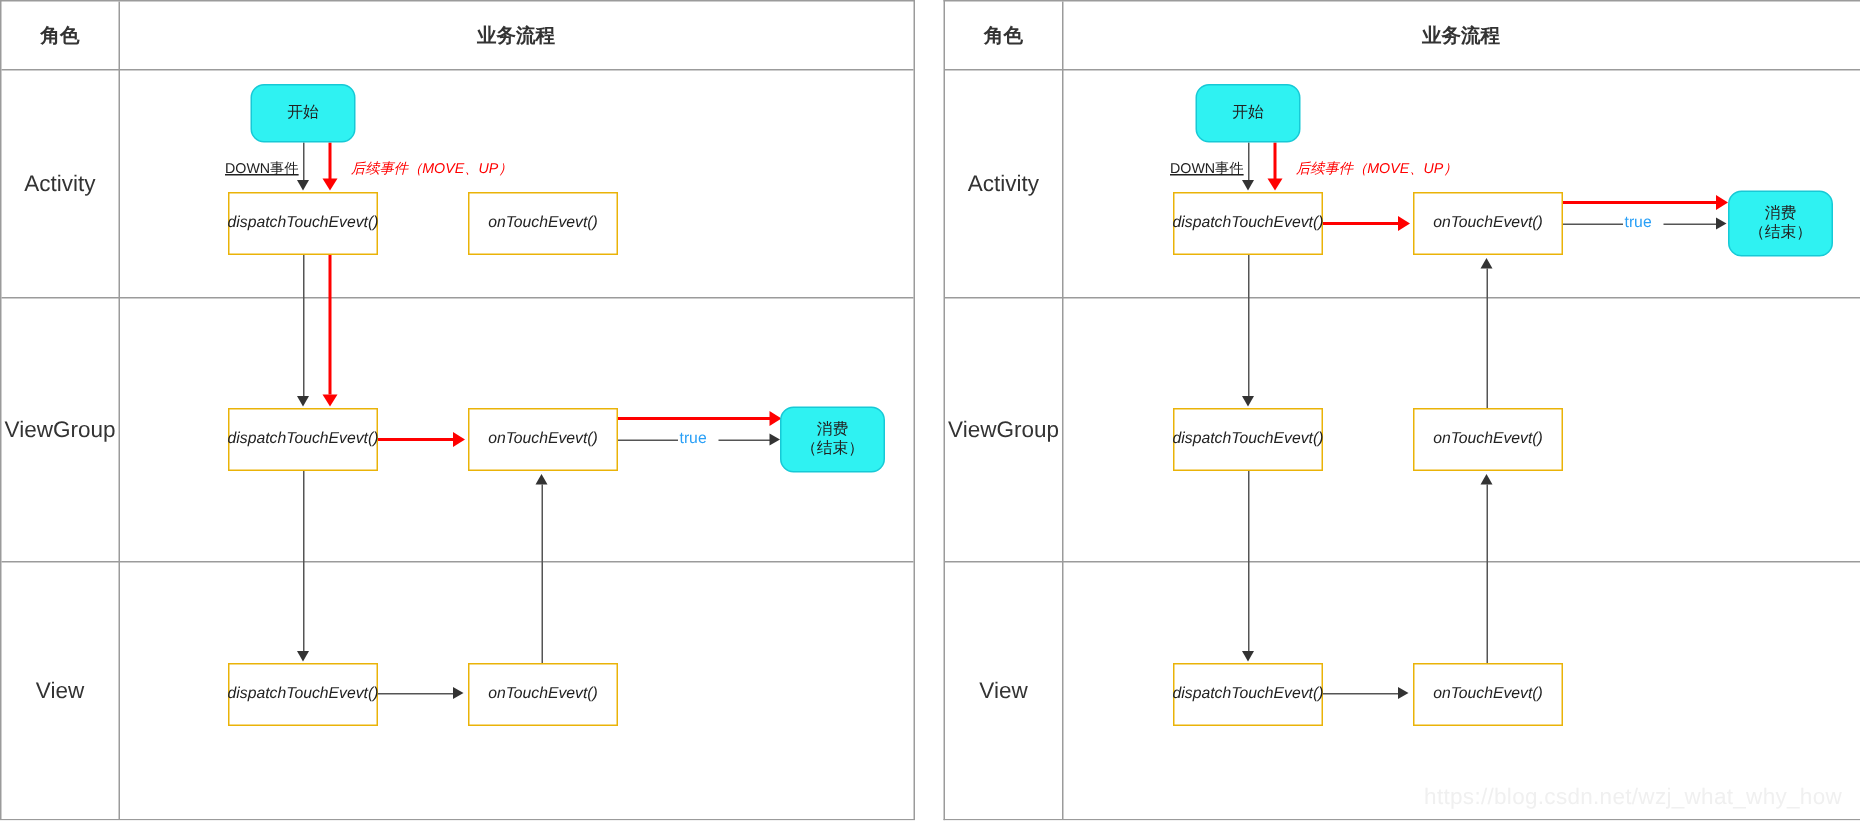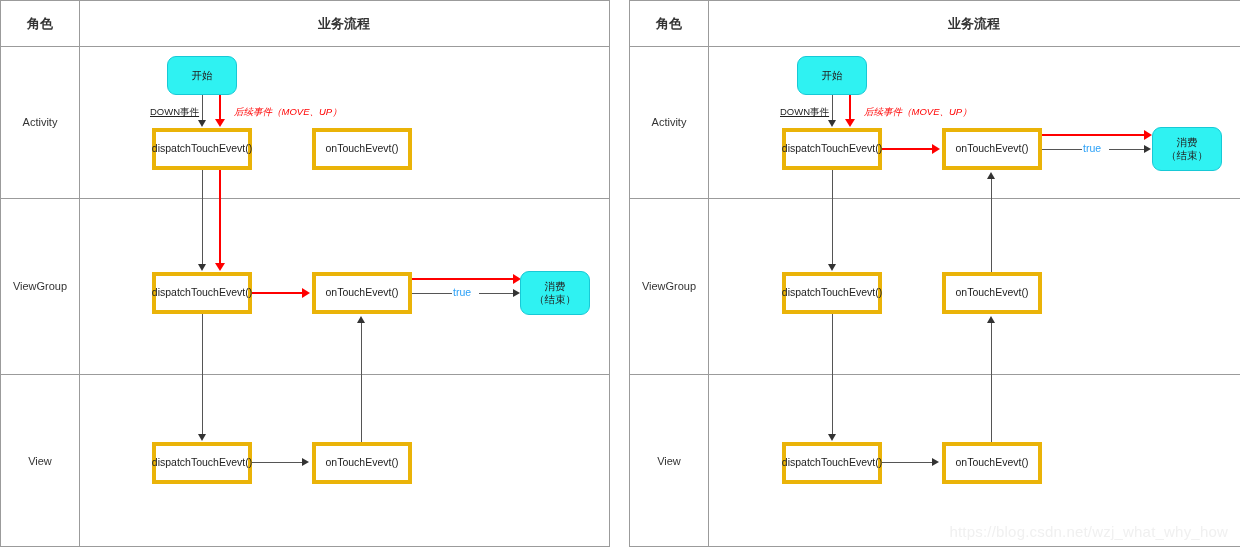"Activity" .role-label { font-size: 11px -> 15px }
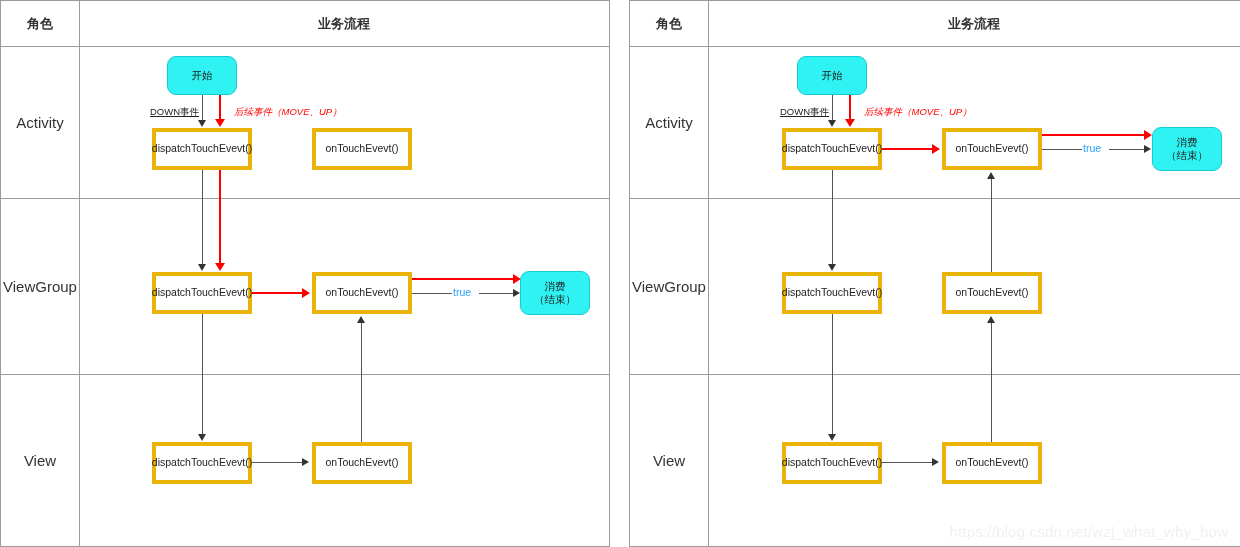"dispatchTouchEvevt()" .node.rect { border: 4px solid #eab308 -> 1px solid #eab308; font-style: none -> italic }
